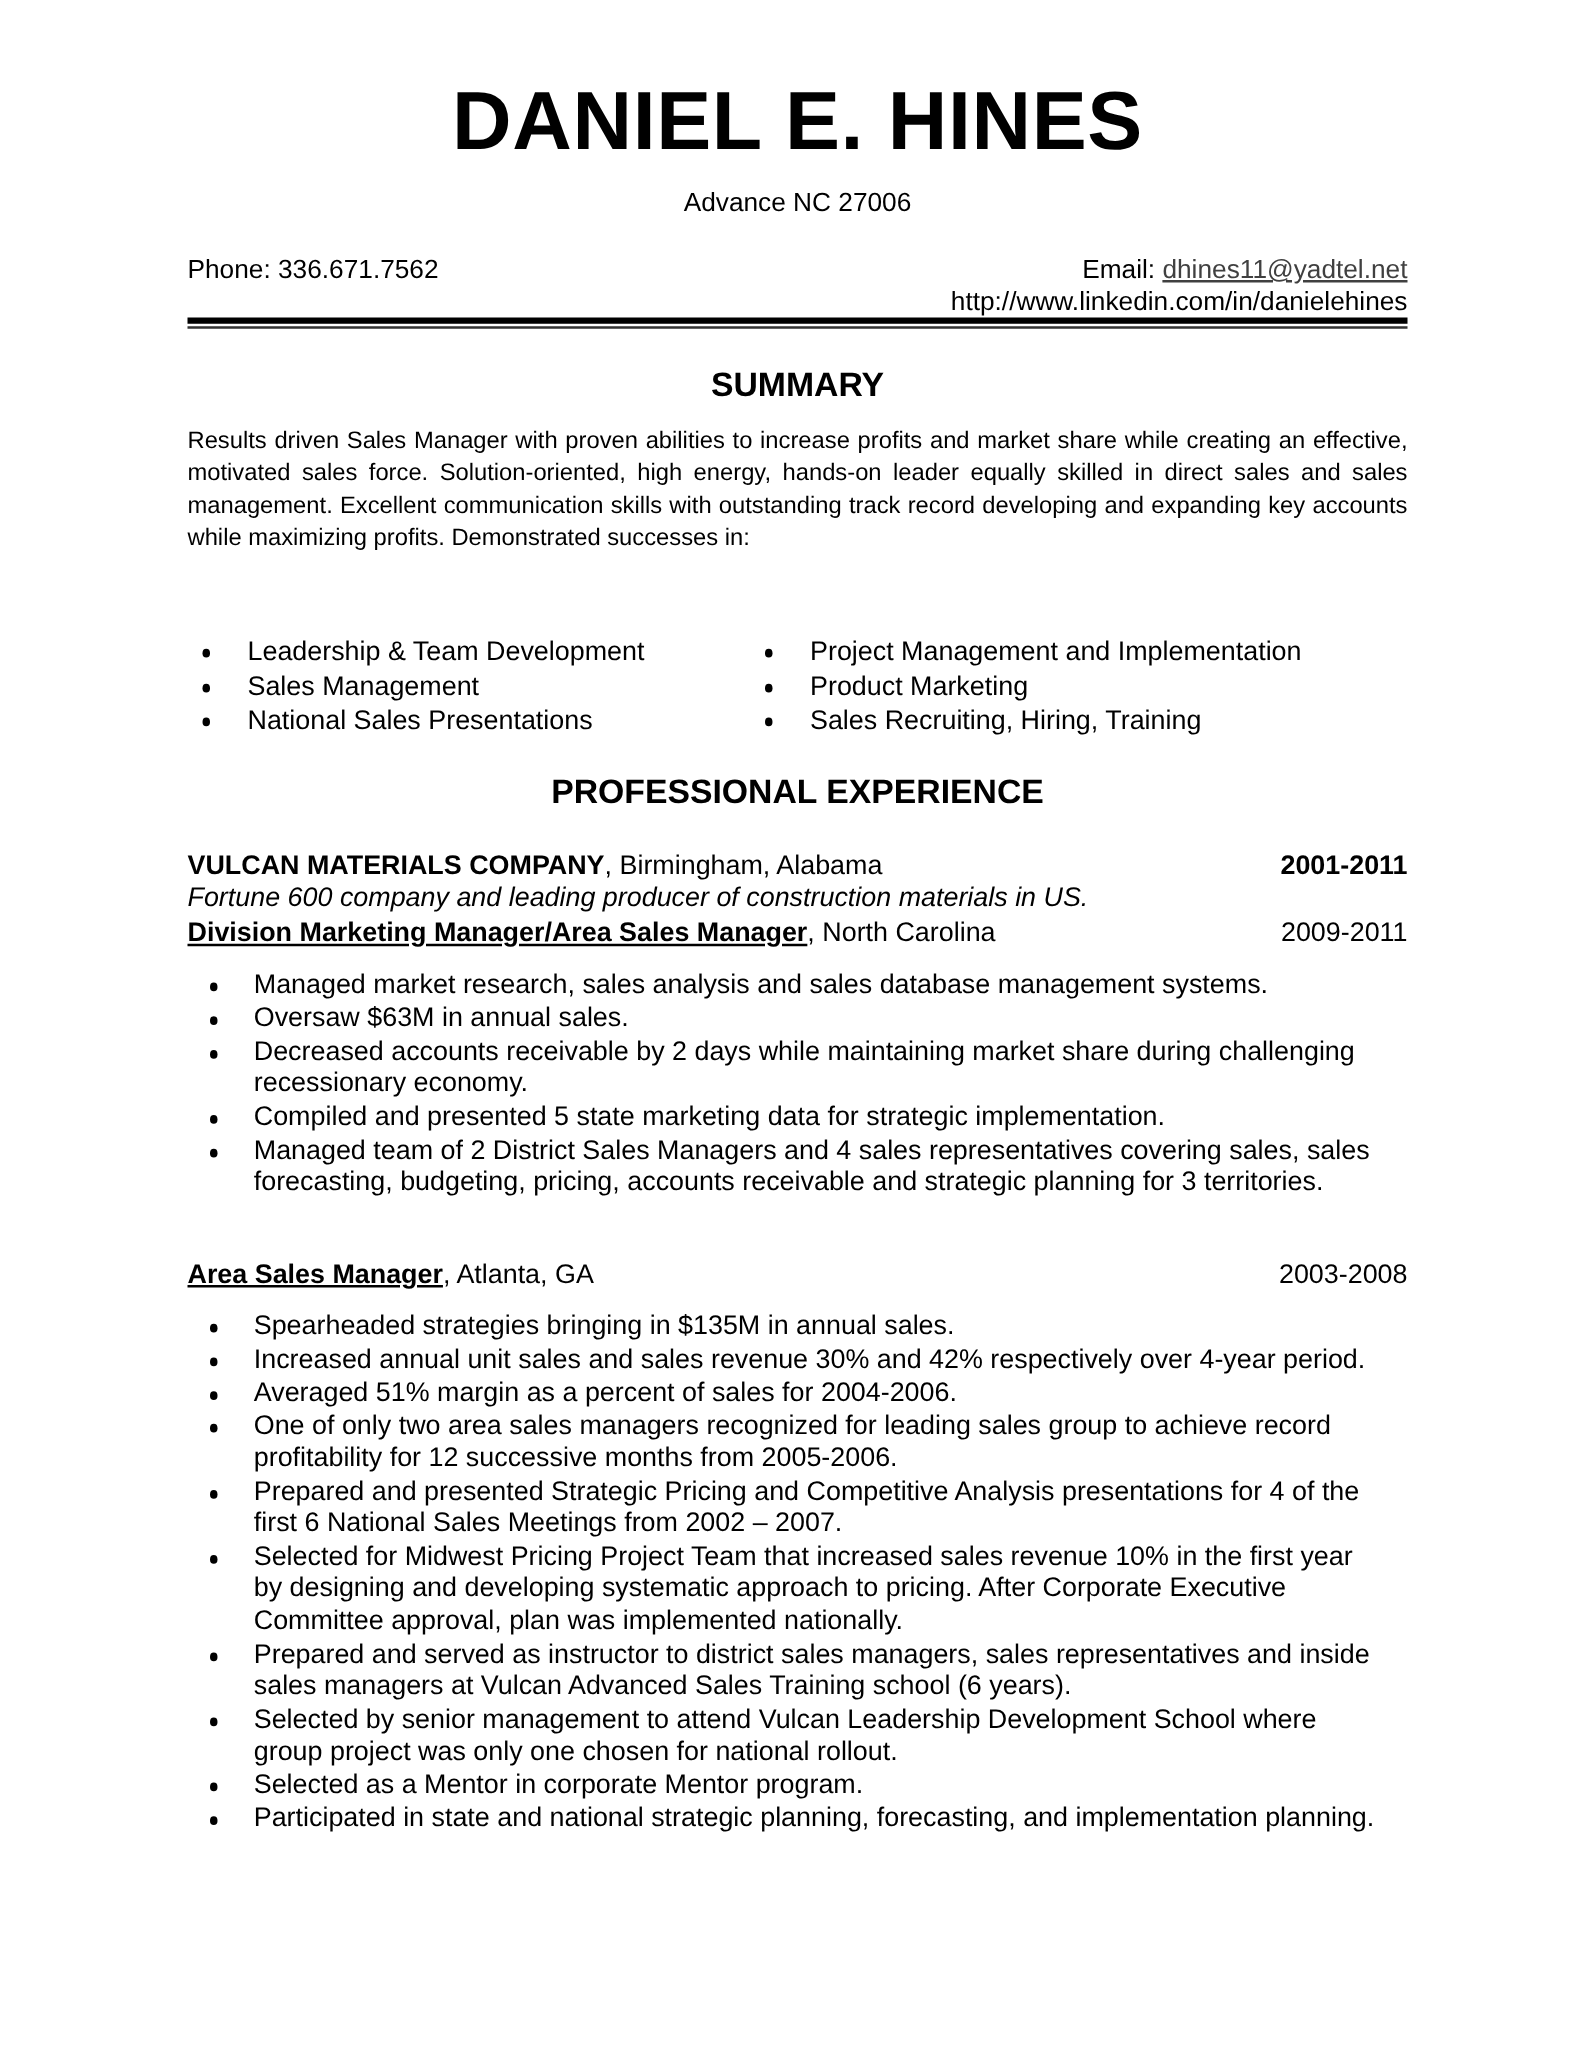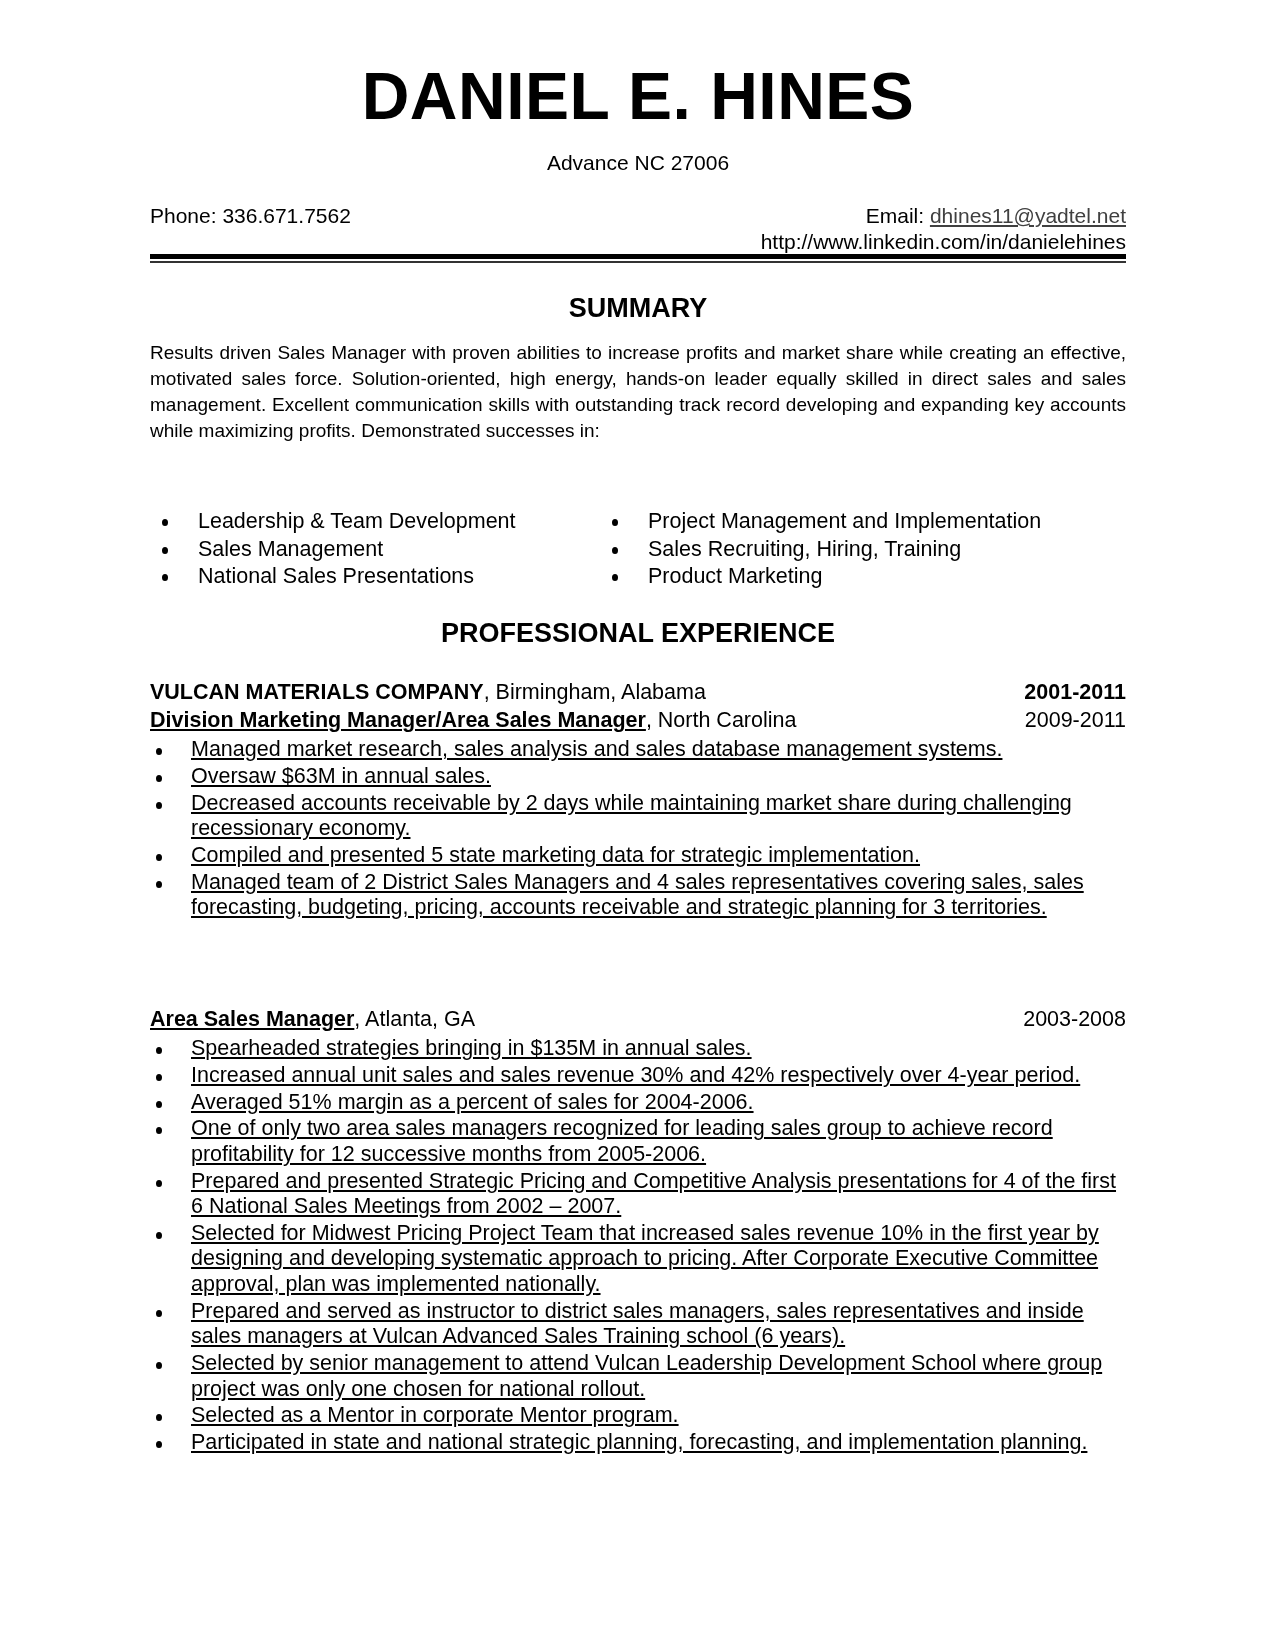"Sales Recruiting, Hiring, Training" div.skill-item { order: before "Product Marketing" -> after "Product Marketing" }
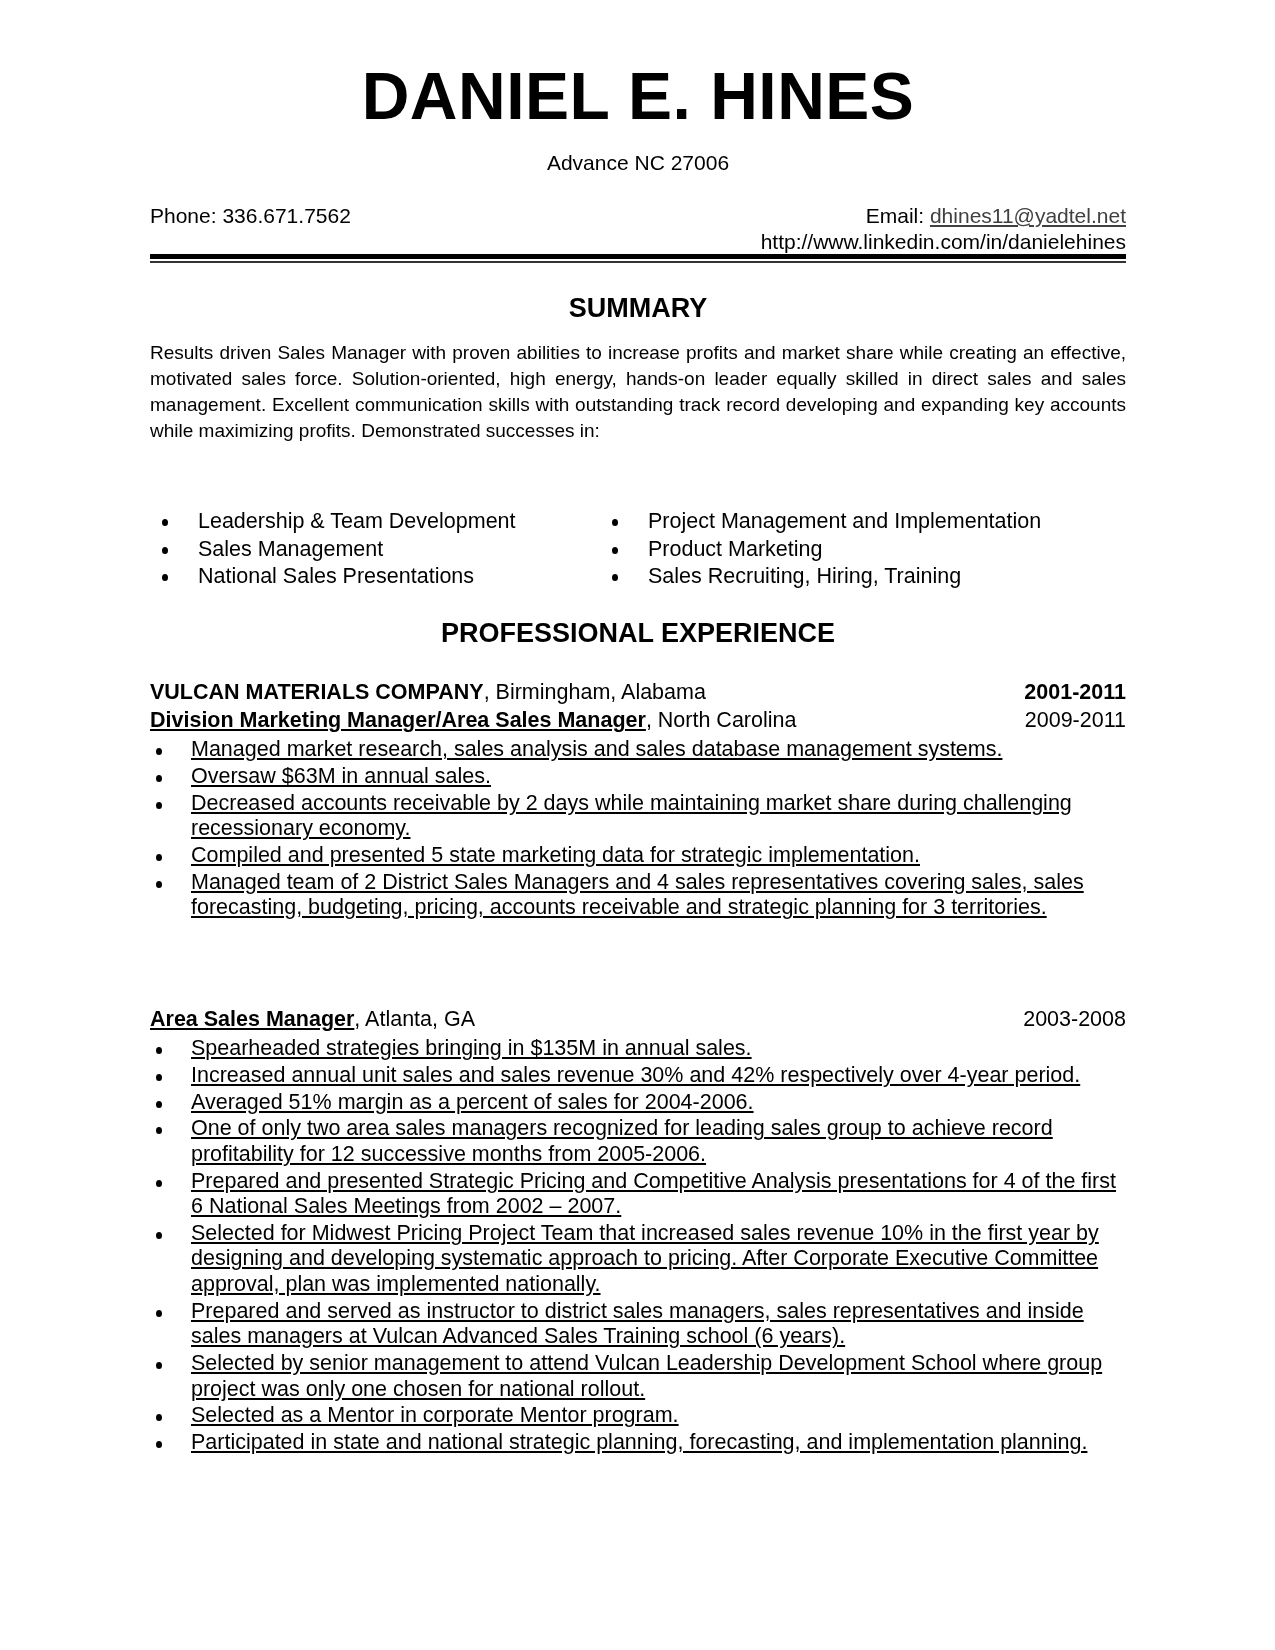"Fortune 600 company and leading" div.line { html: none -> <div>Fortune 600 company and leading producer of construction materials in US.</div> }
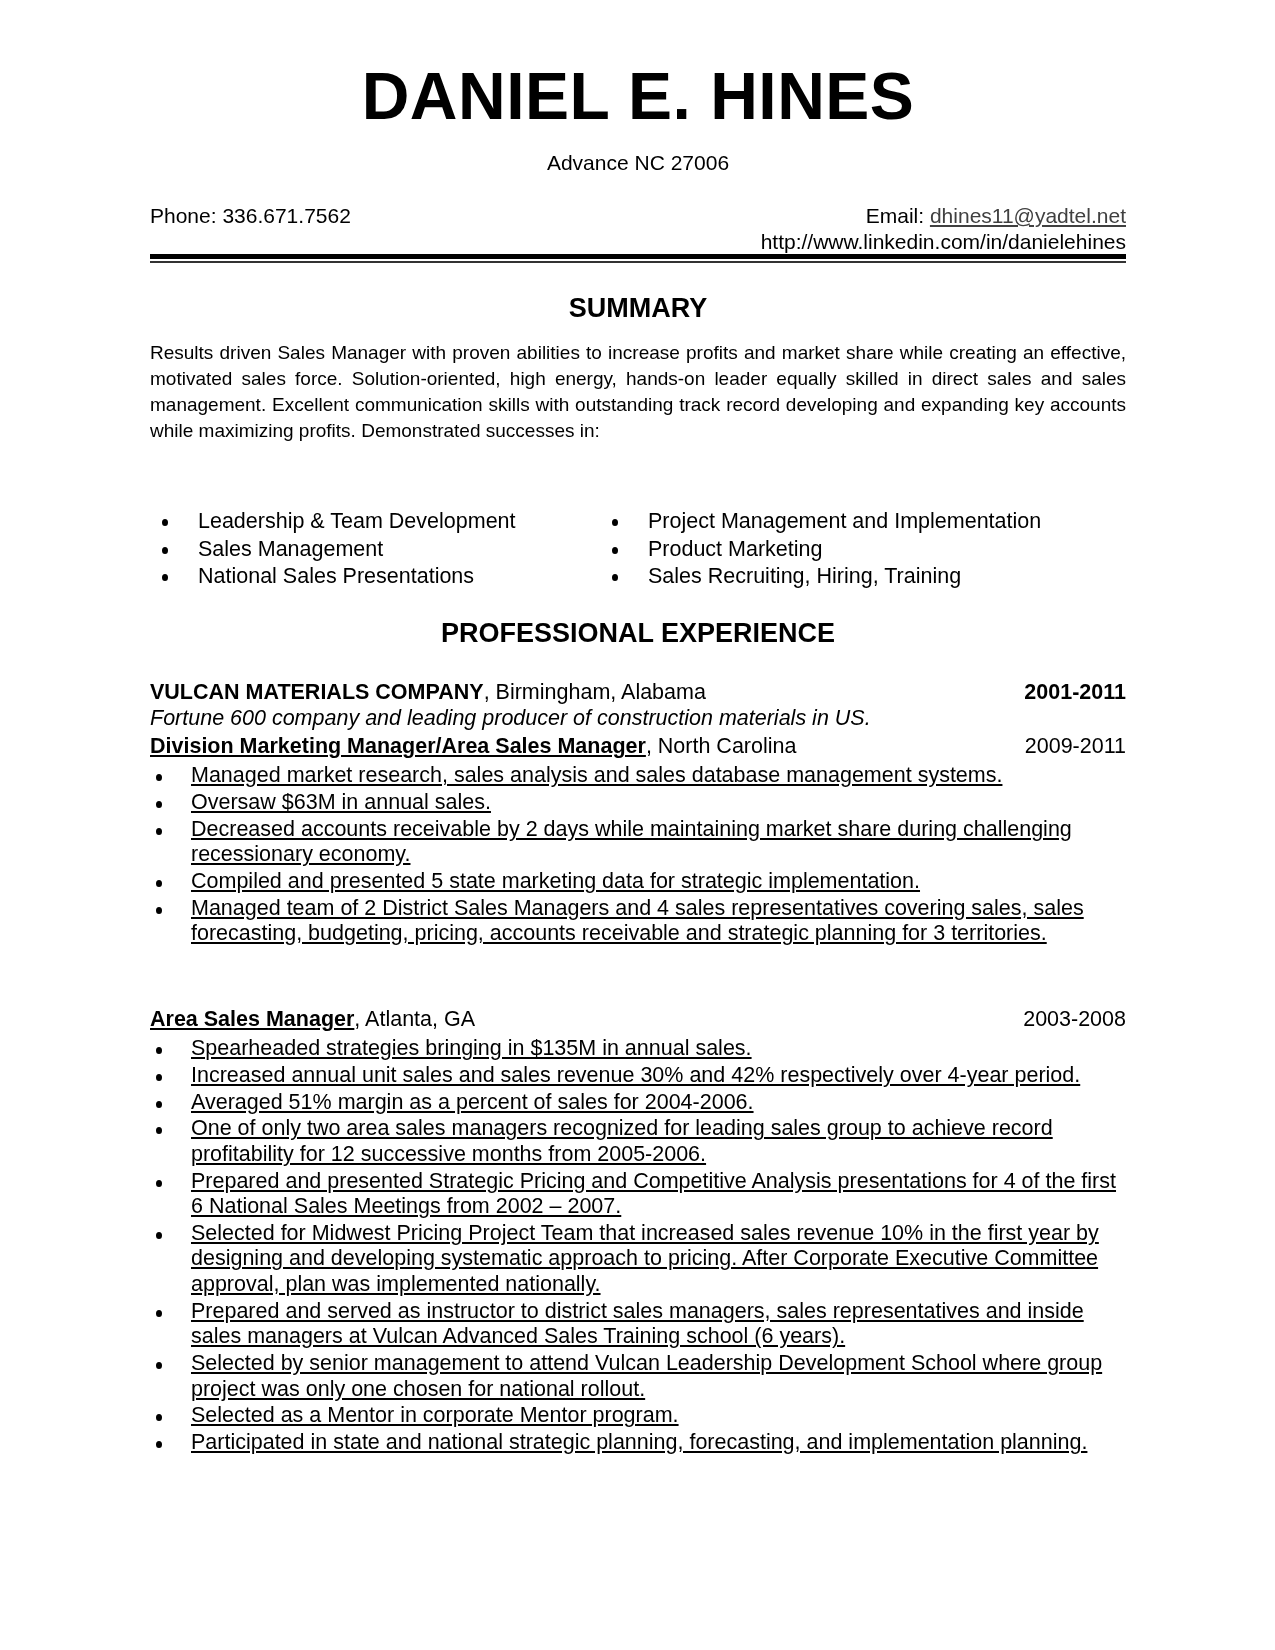"Managed market research, sales analysis" .bullets { margin: 4px -> 16px; text-decoration: underline -> none }
